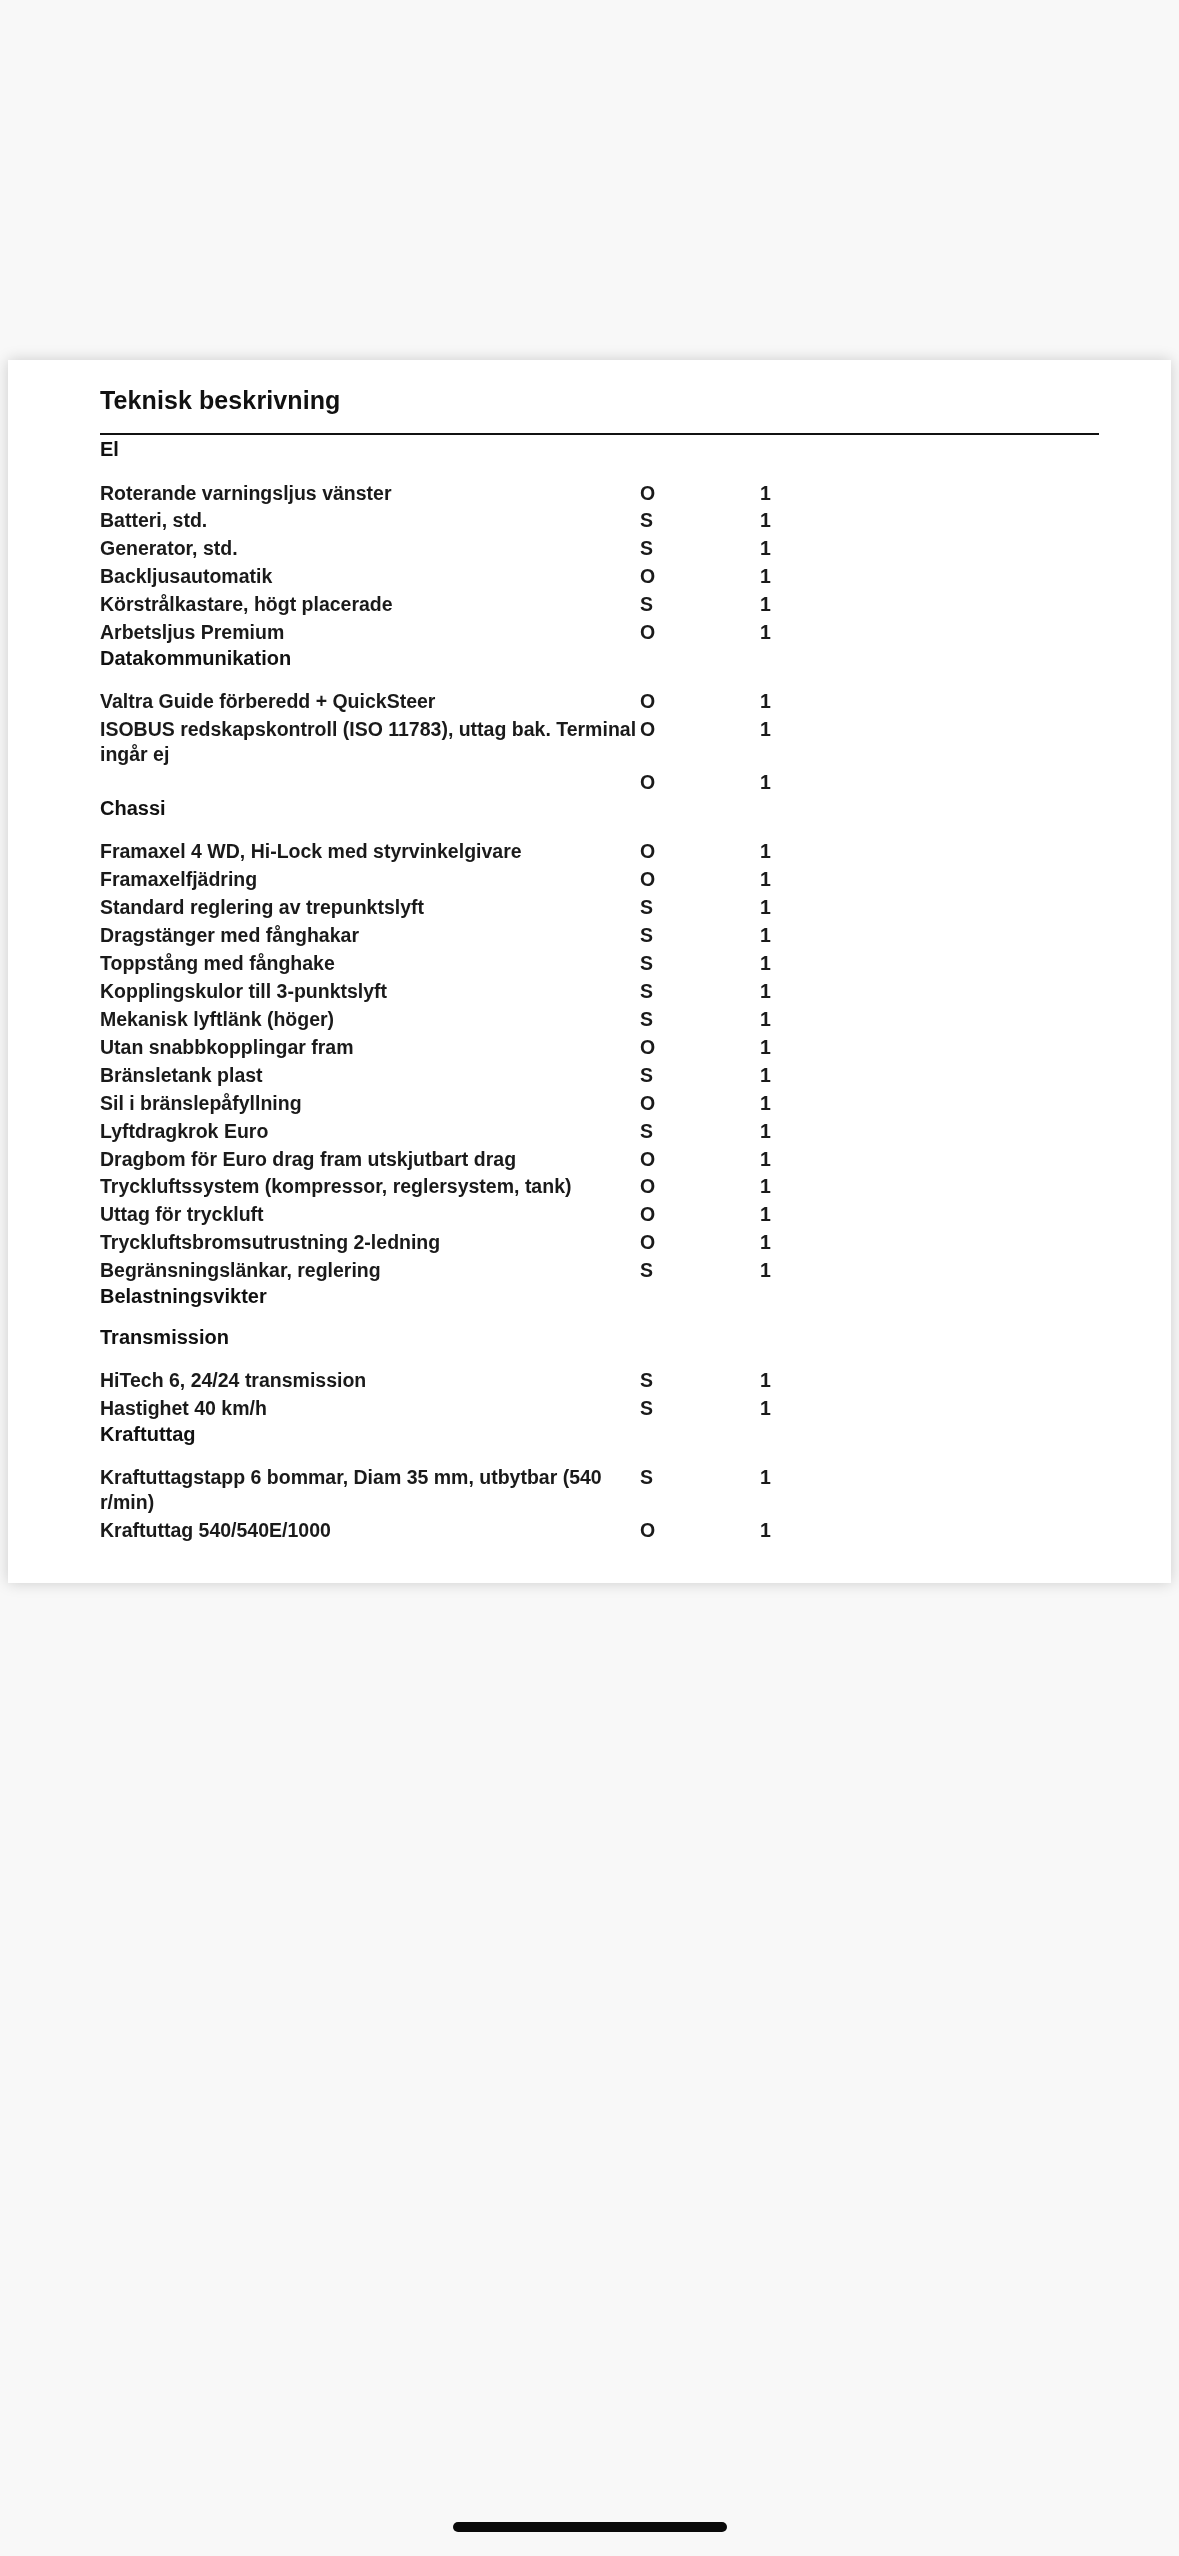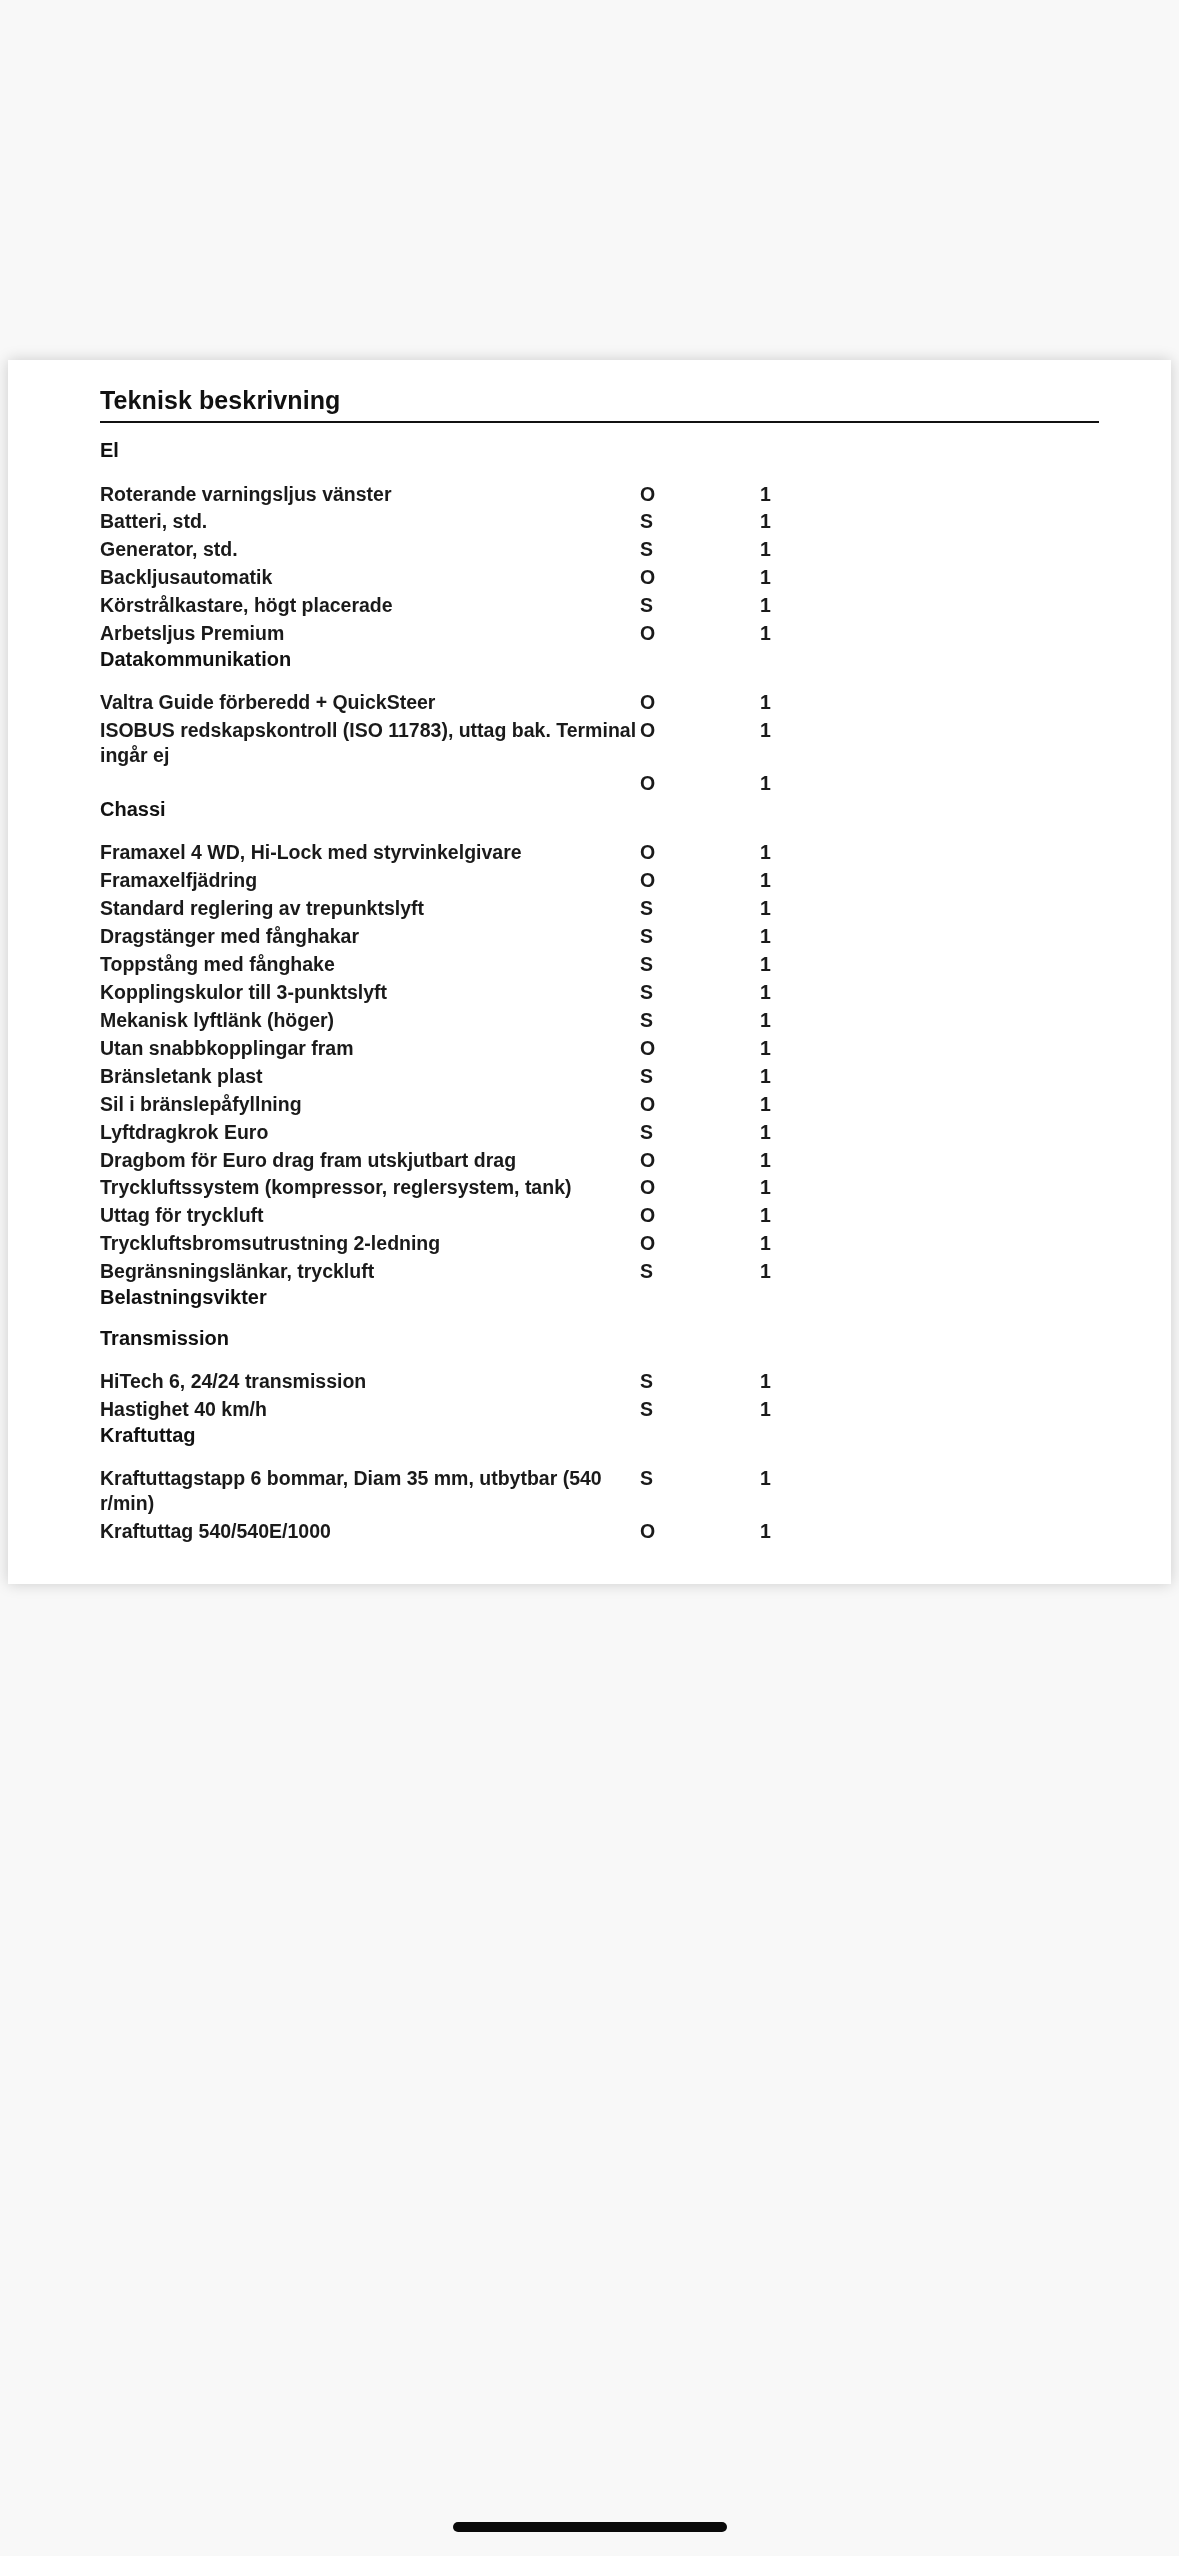"Teknisk beskrivning" .doc-title { margin: 0 0 16px 0 -> 0 0 3px 0; padding-bottom: 6px -> 18px }
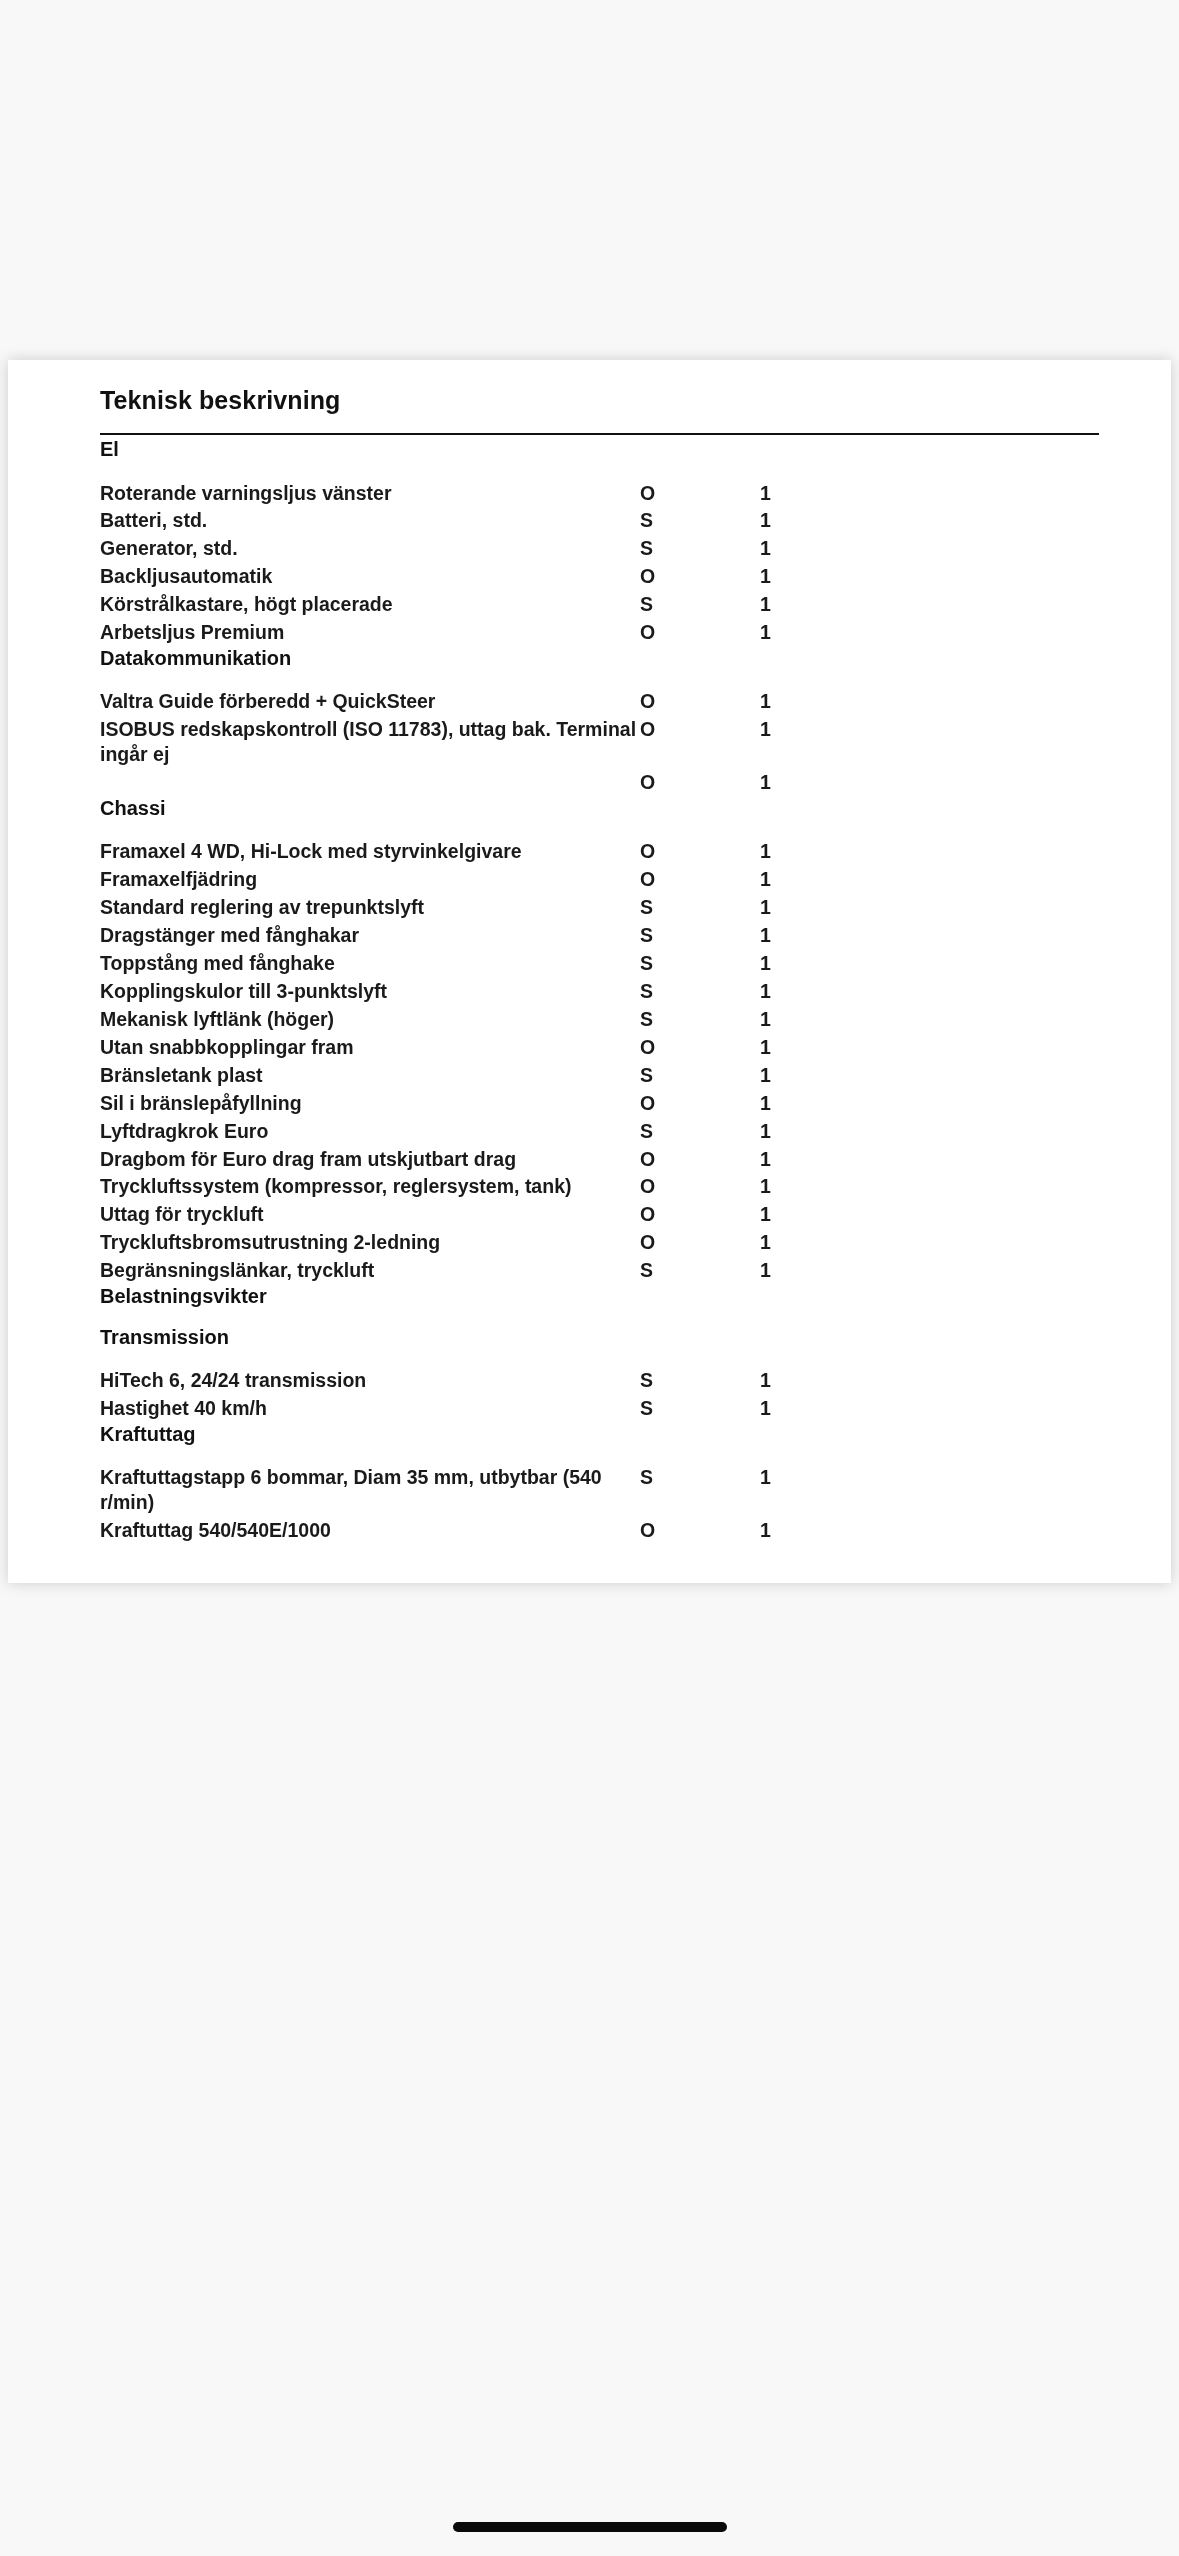"Begränsningslänkar, tryckluft" td.c-label { text: tryckluft -> reglering }
